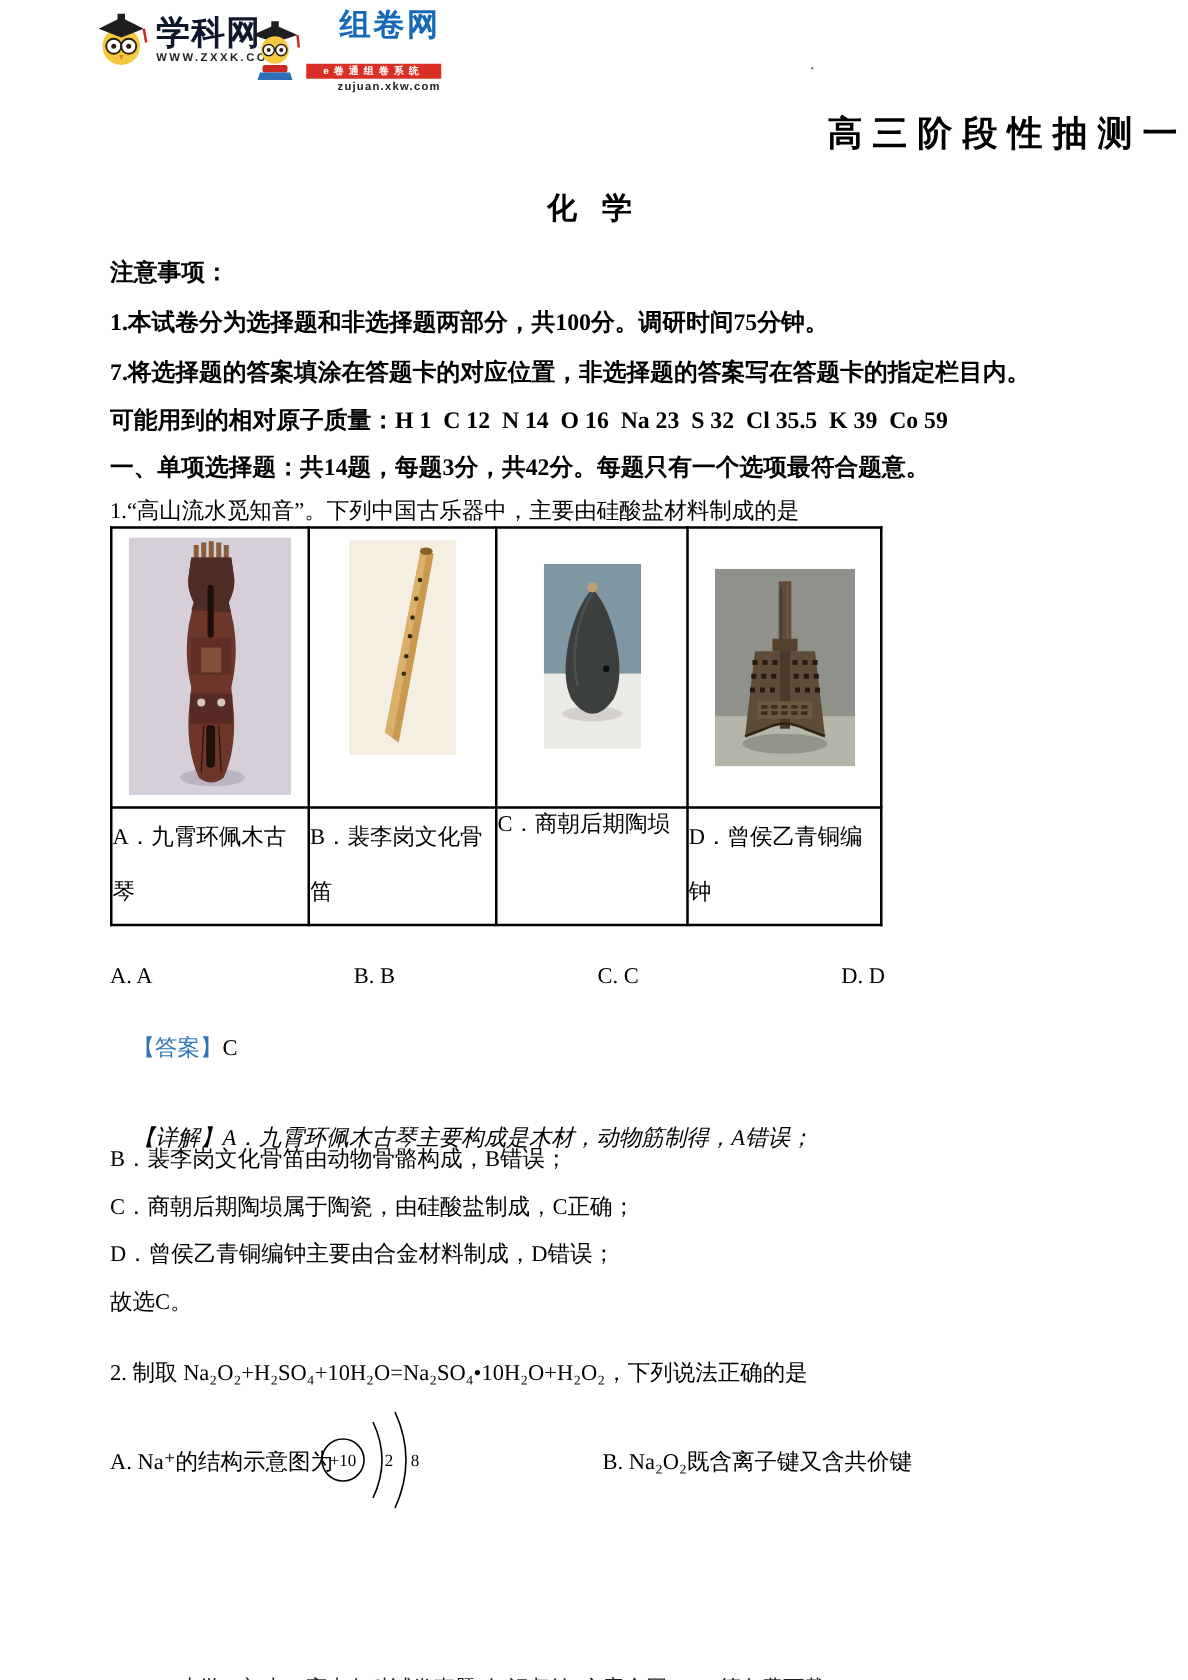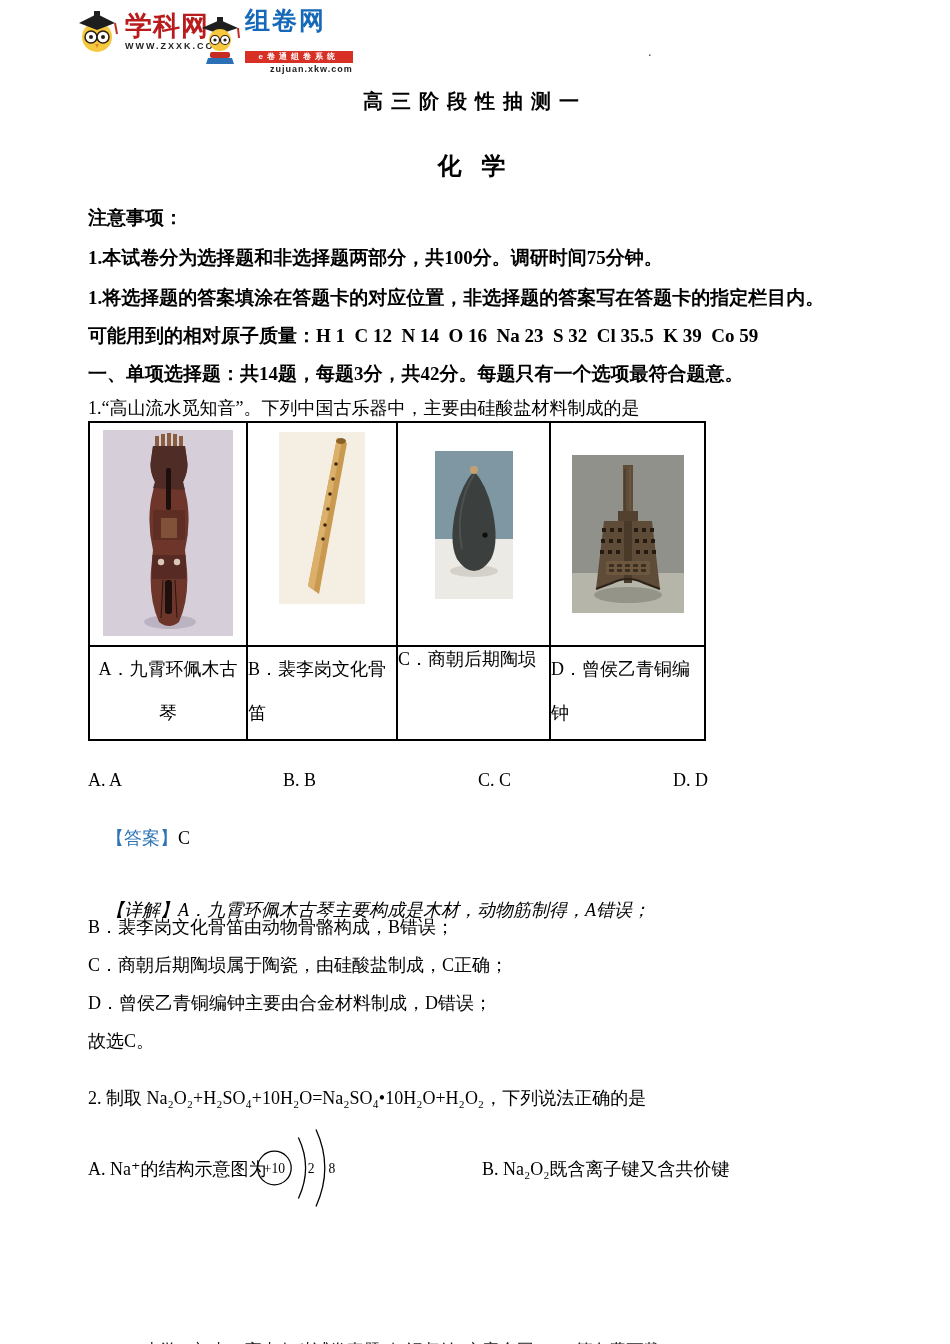"学科网" .zxxk-name { color: #b91c1c -> #0f172a }
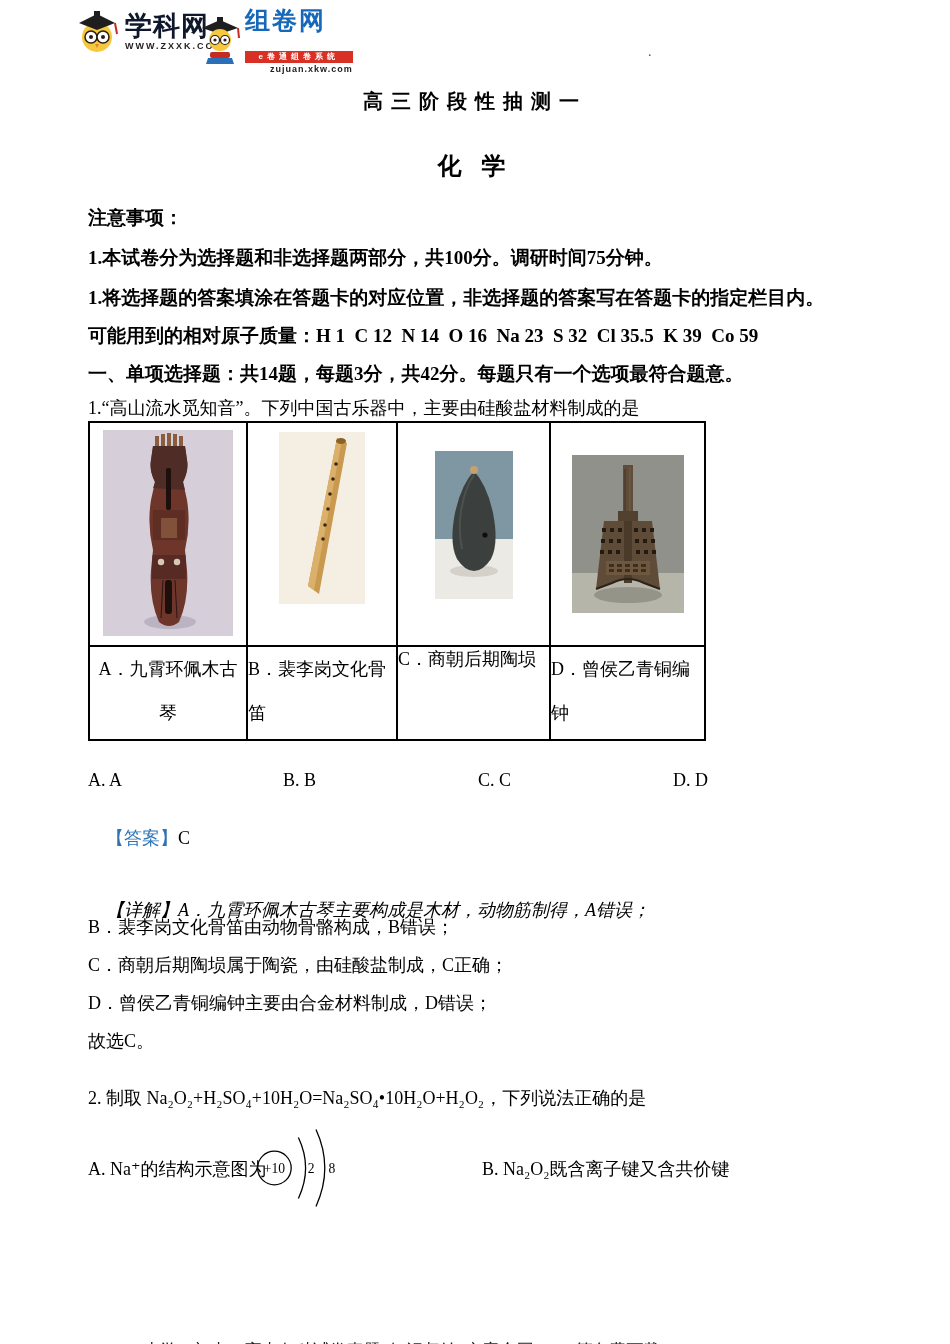"组卷网" .zj-name { text-align: none -> right }
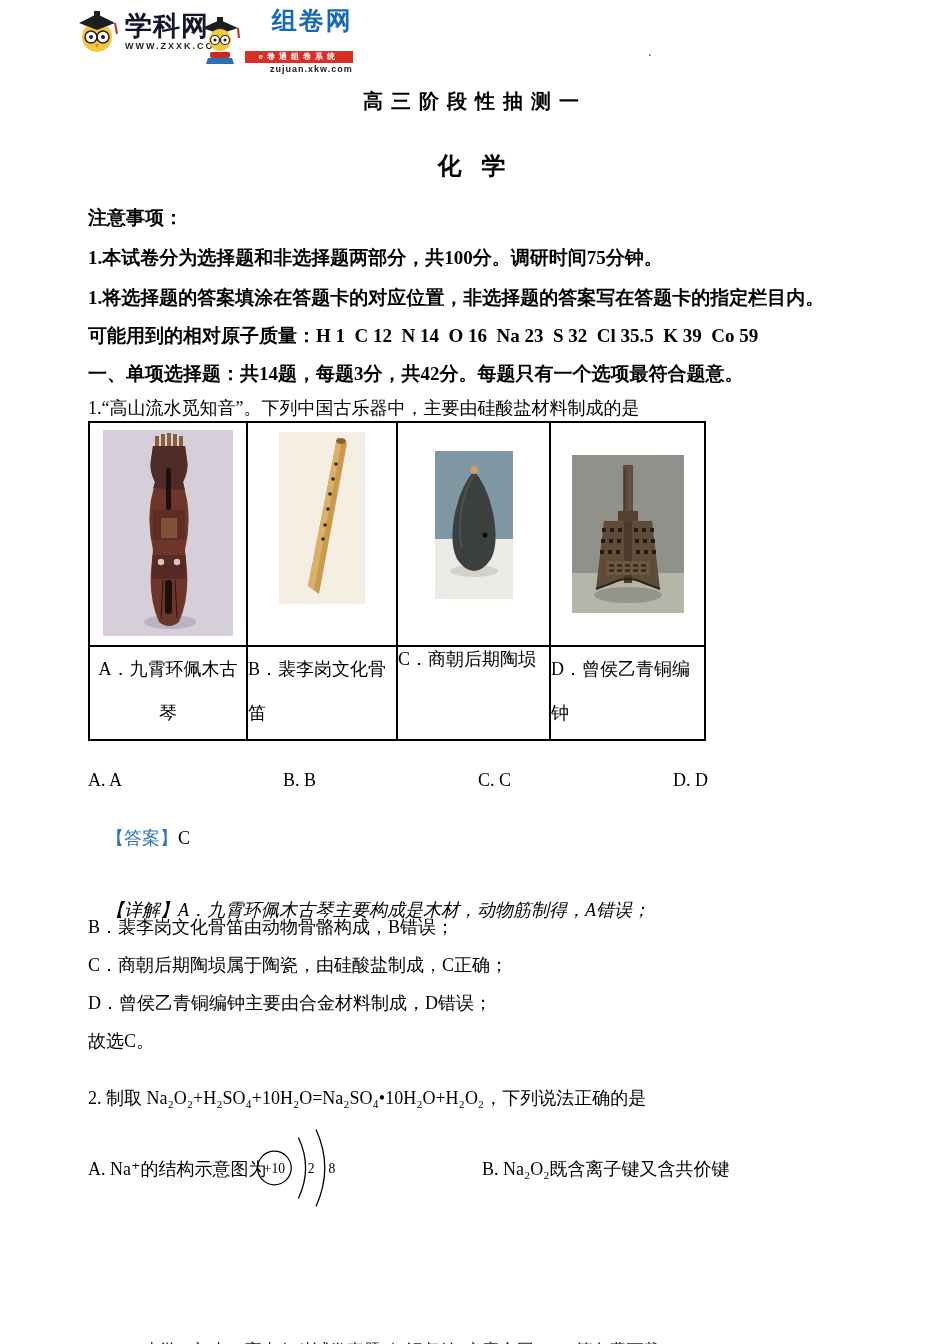"高三阶段性抽测一" .doc-title { font-size: 20px -> 28px; text-align: center -> right }
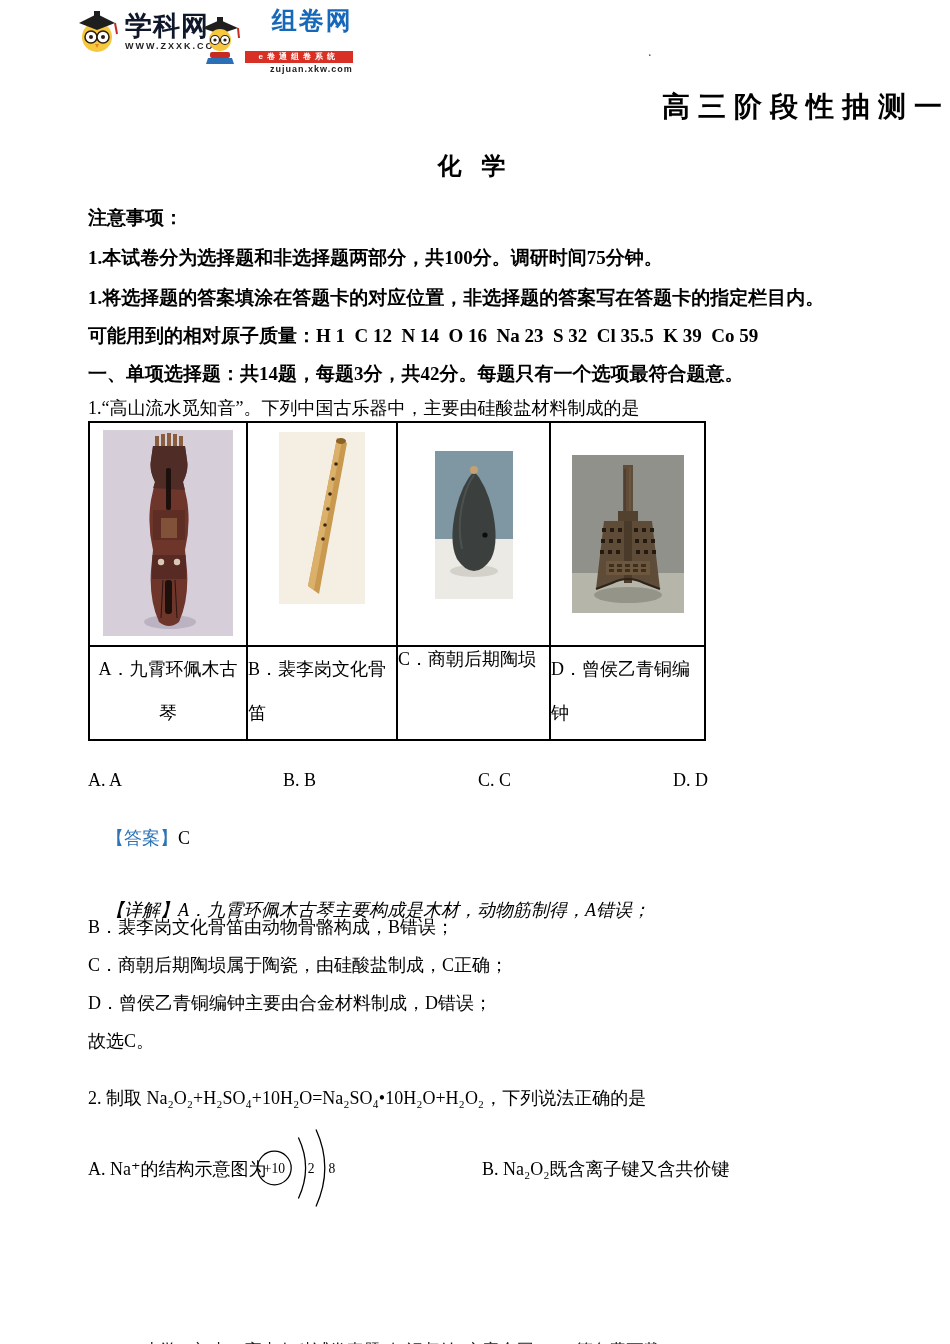"1.将选择题的答案填涂在答题卡的对应位置，非选择题的答案写在答题卡的指定栏目内。" div.abs { text: 1 -> 7 }
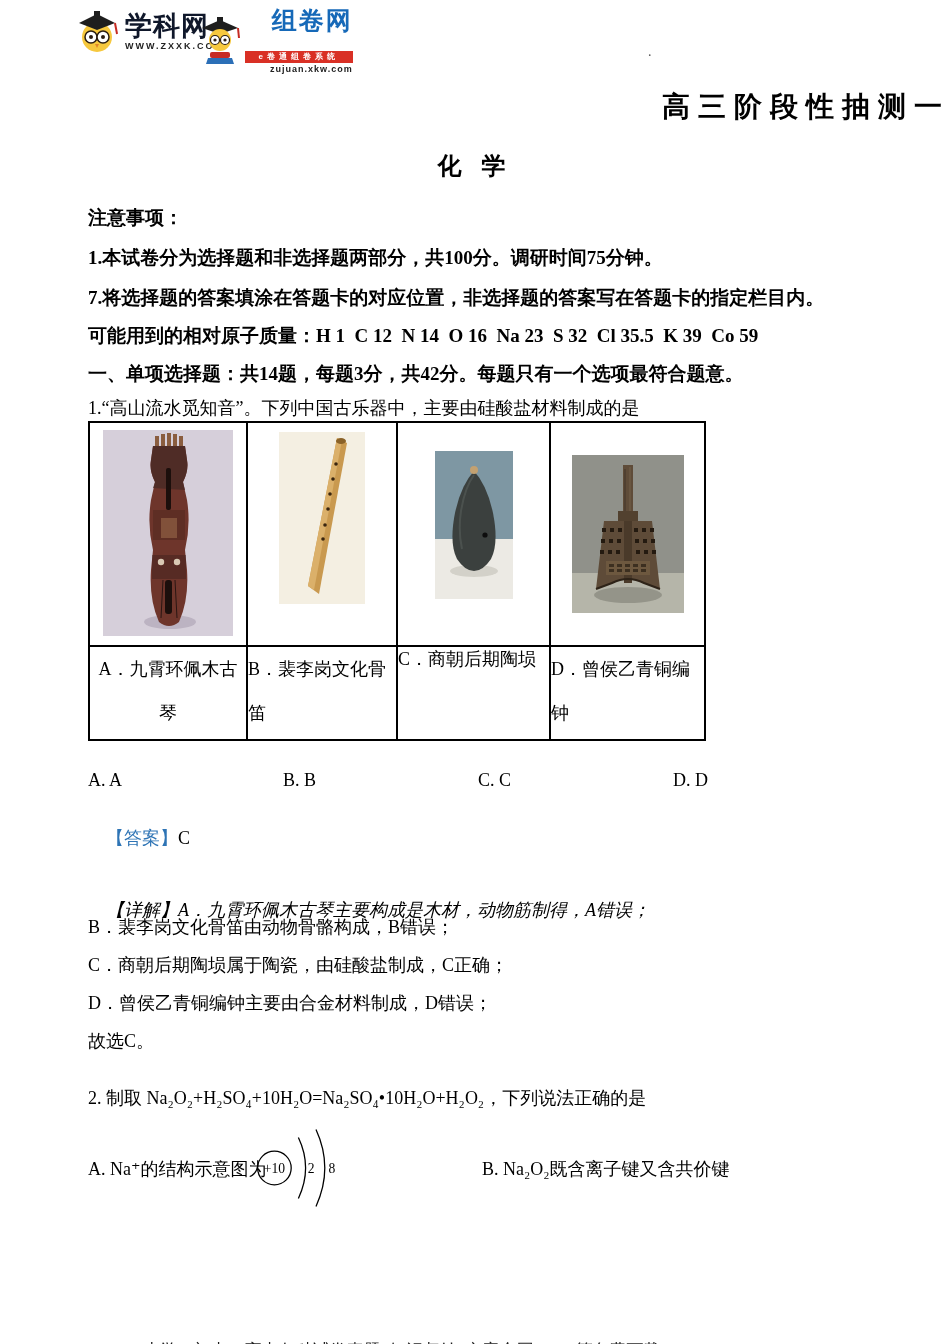"A．九霄环佩木古琴" td.cap { text-align: center -> none }
